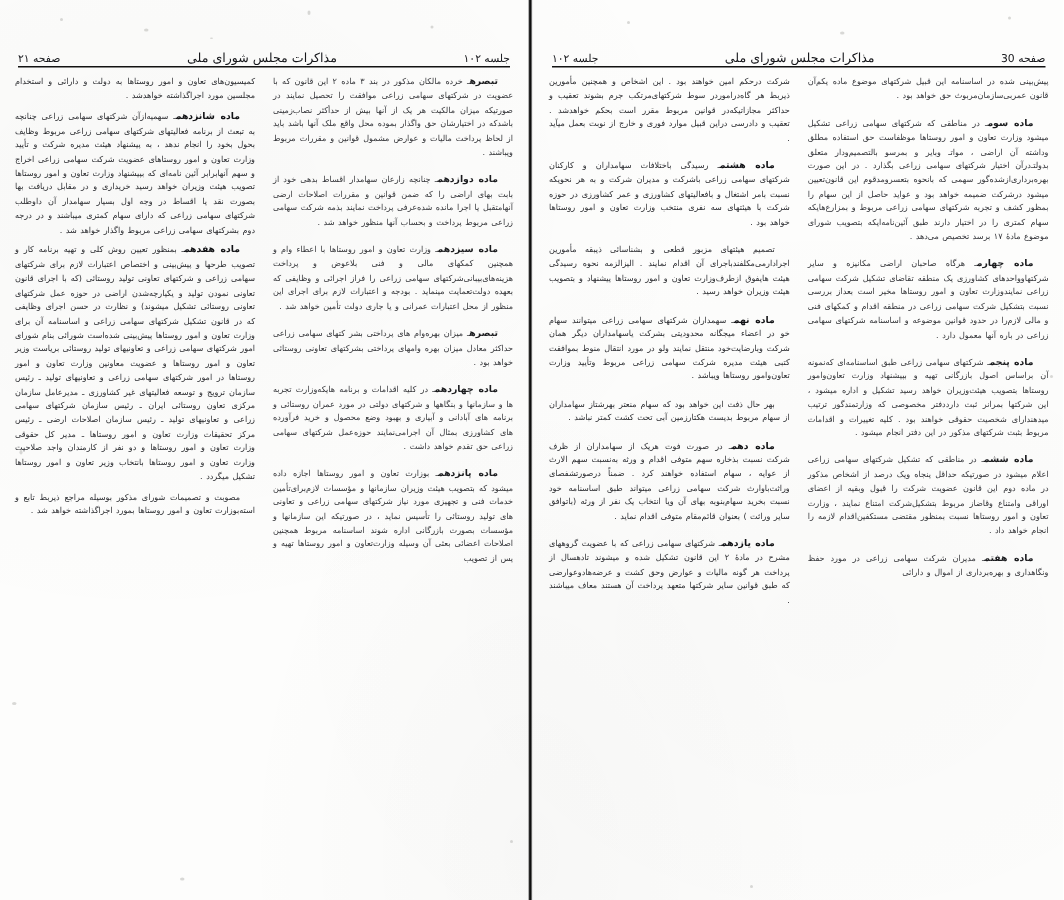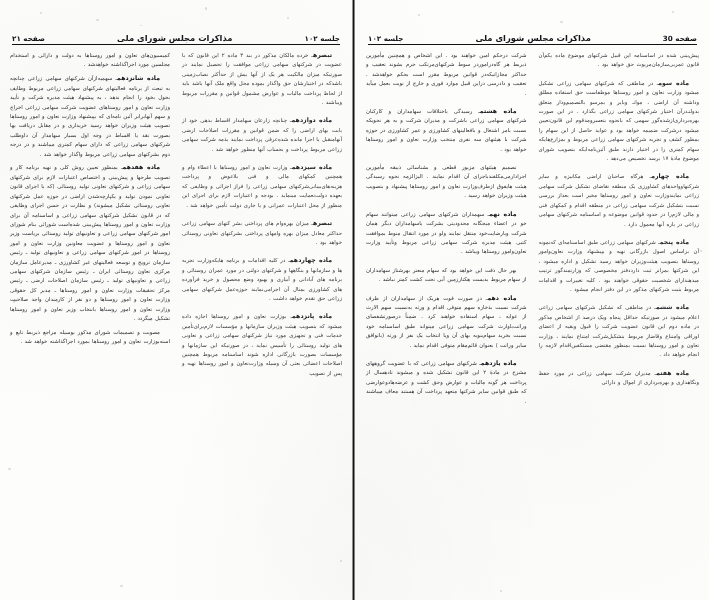"صفحه ۲۱" .runhead span { font-weight: 700 -> 400 }
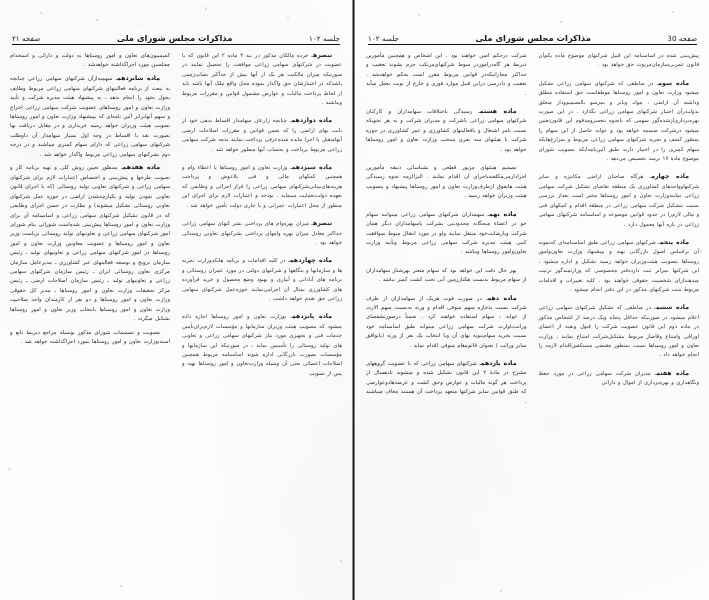"مذاکرات مجلس شورای ملی" .runhead .rh-center { font-weight: 700 -> 400 }
